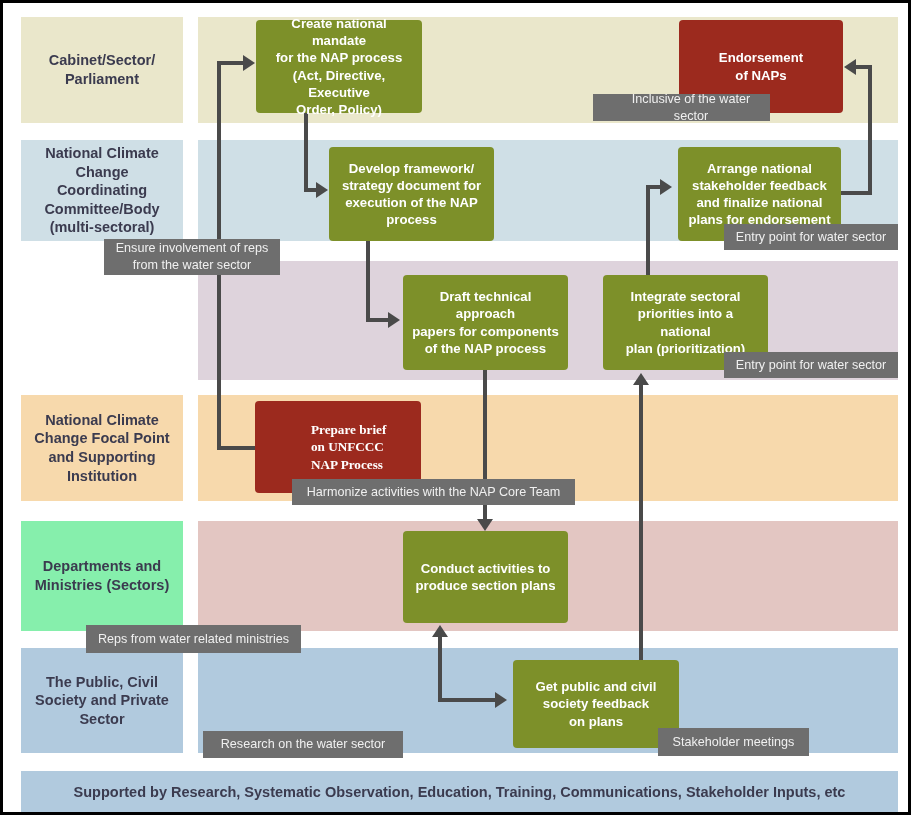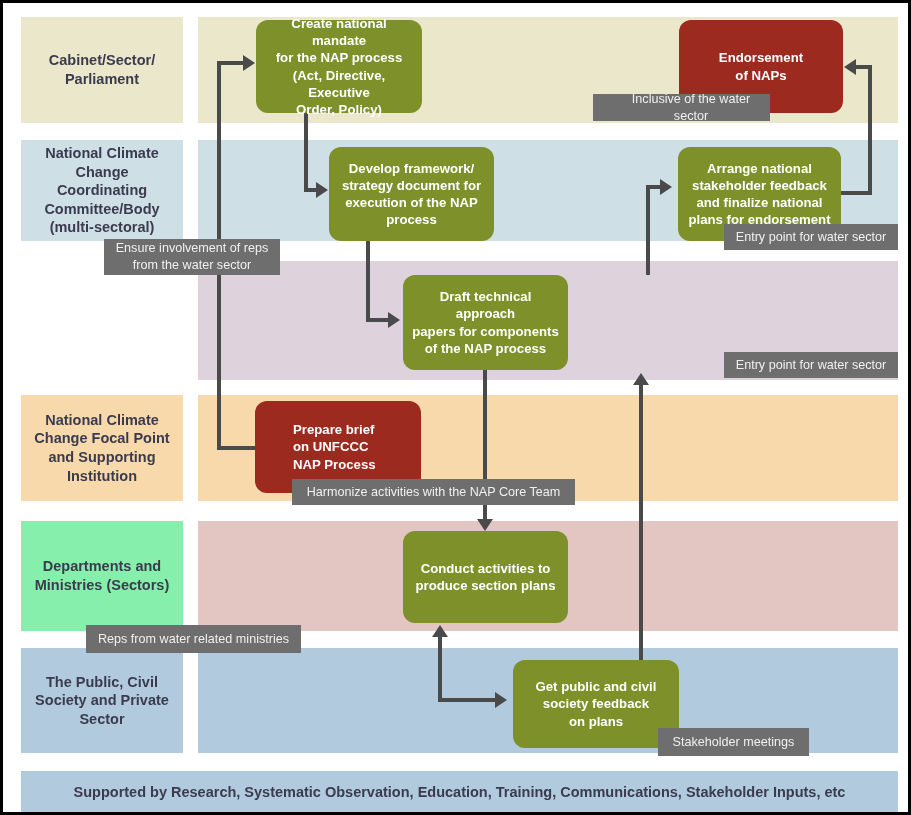"Create national mandate" .node { border-radius: 12px -> 4px }
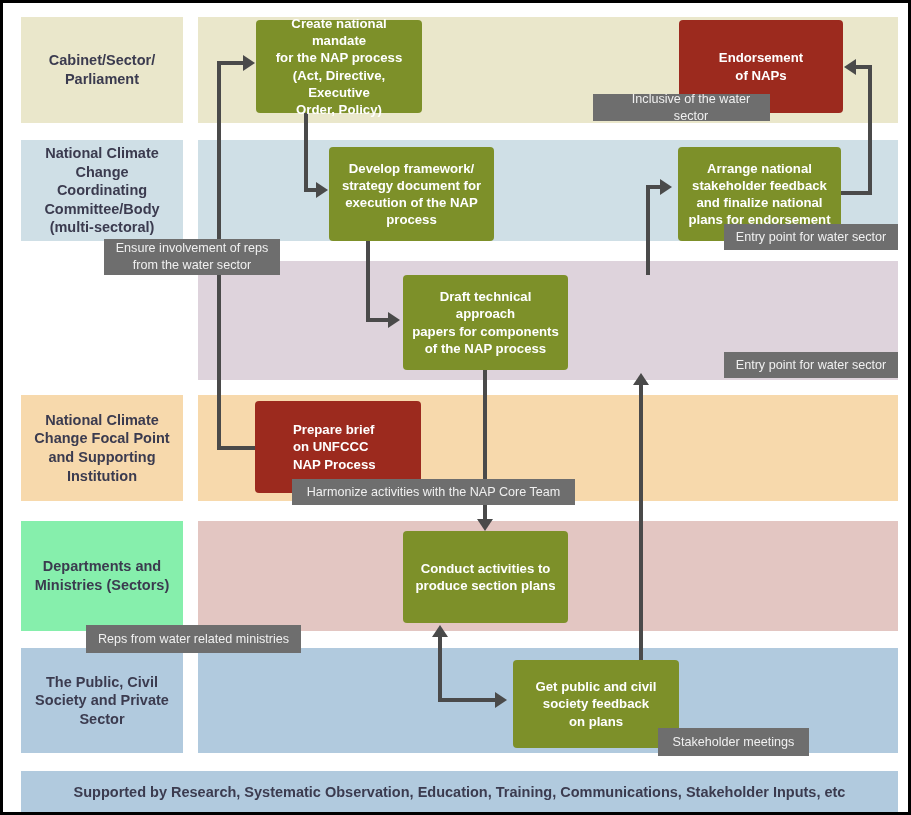"Integrate sectoral" div.node { html: none -> <div> <span>Integrate sectoral priorities into a national plan (prioritization)</span> </div> }
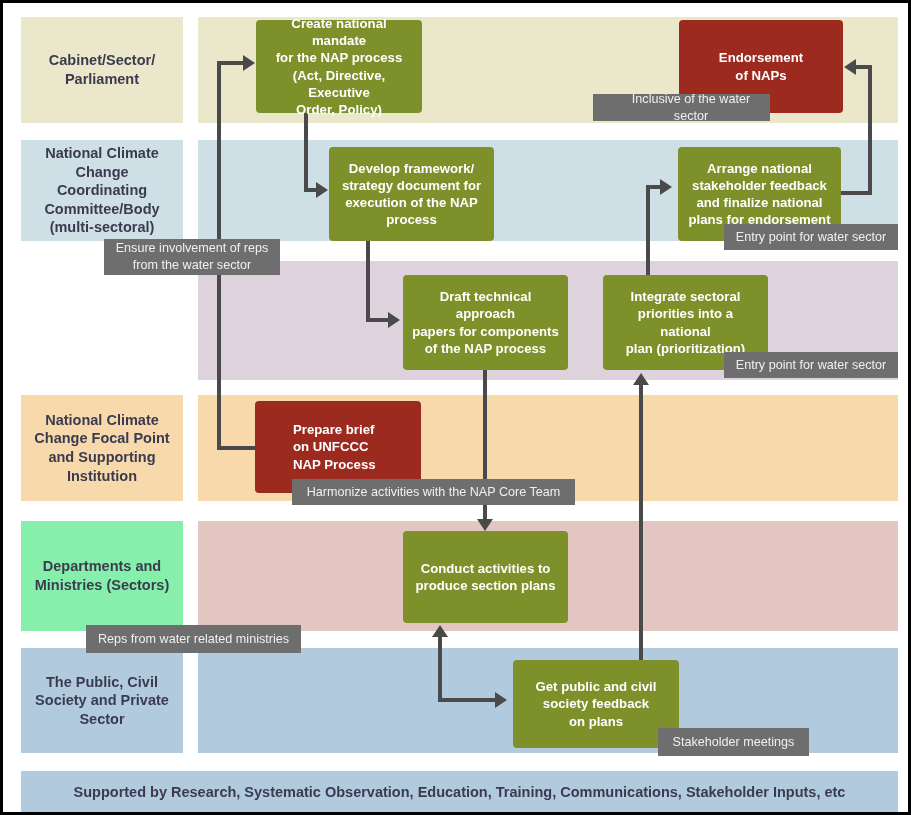"Prepare brief" div.node { font-family: none -> Liberation Serif, serif; padding-left: 38px -> 56px }
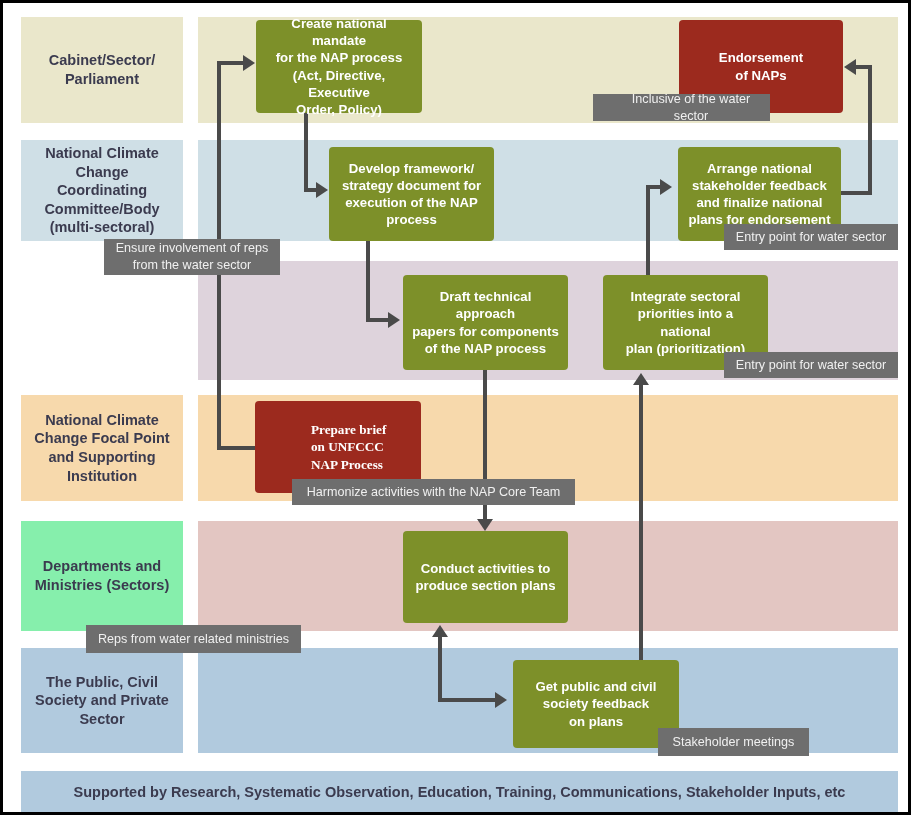"Research on the water sector" div.tag { html: none -> <div> <span>Research on the water sector</span> </div> }
